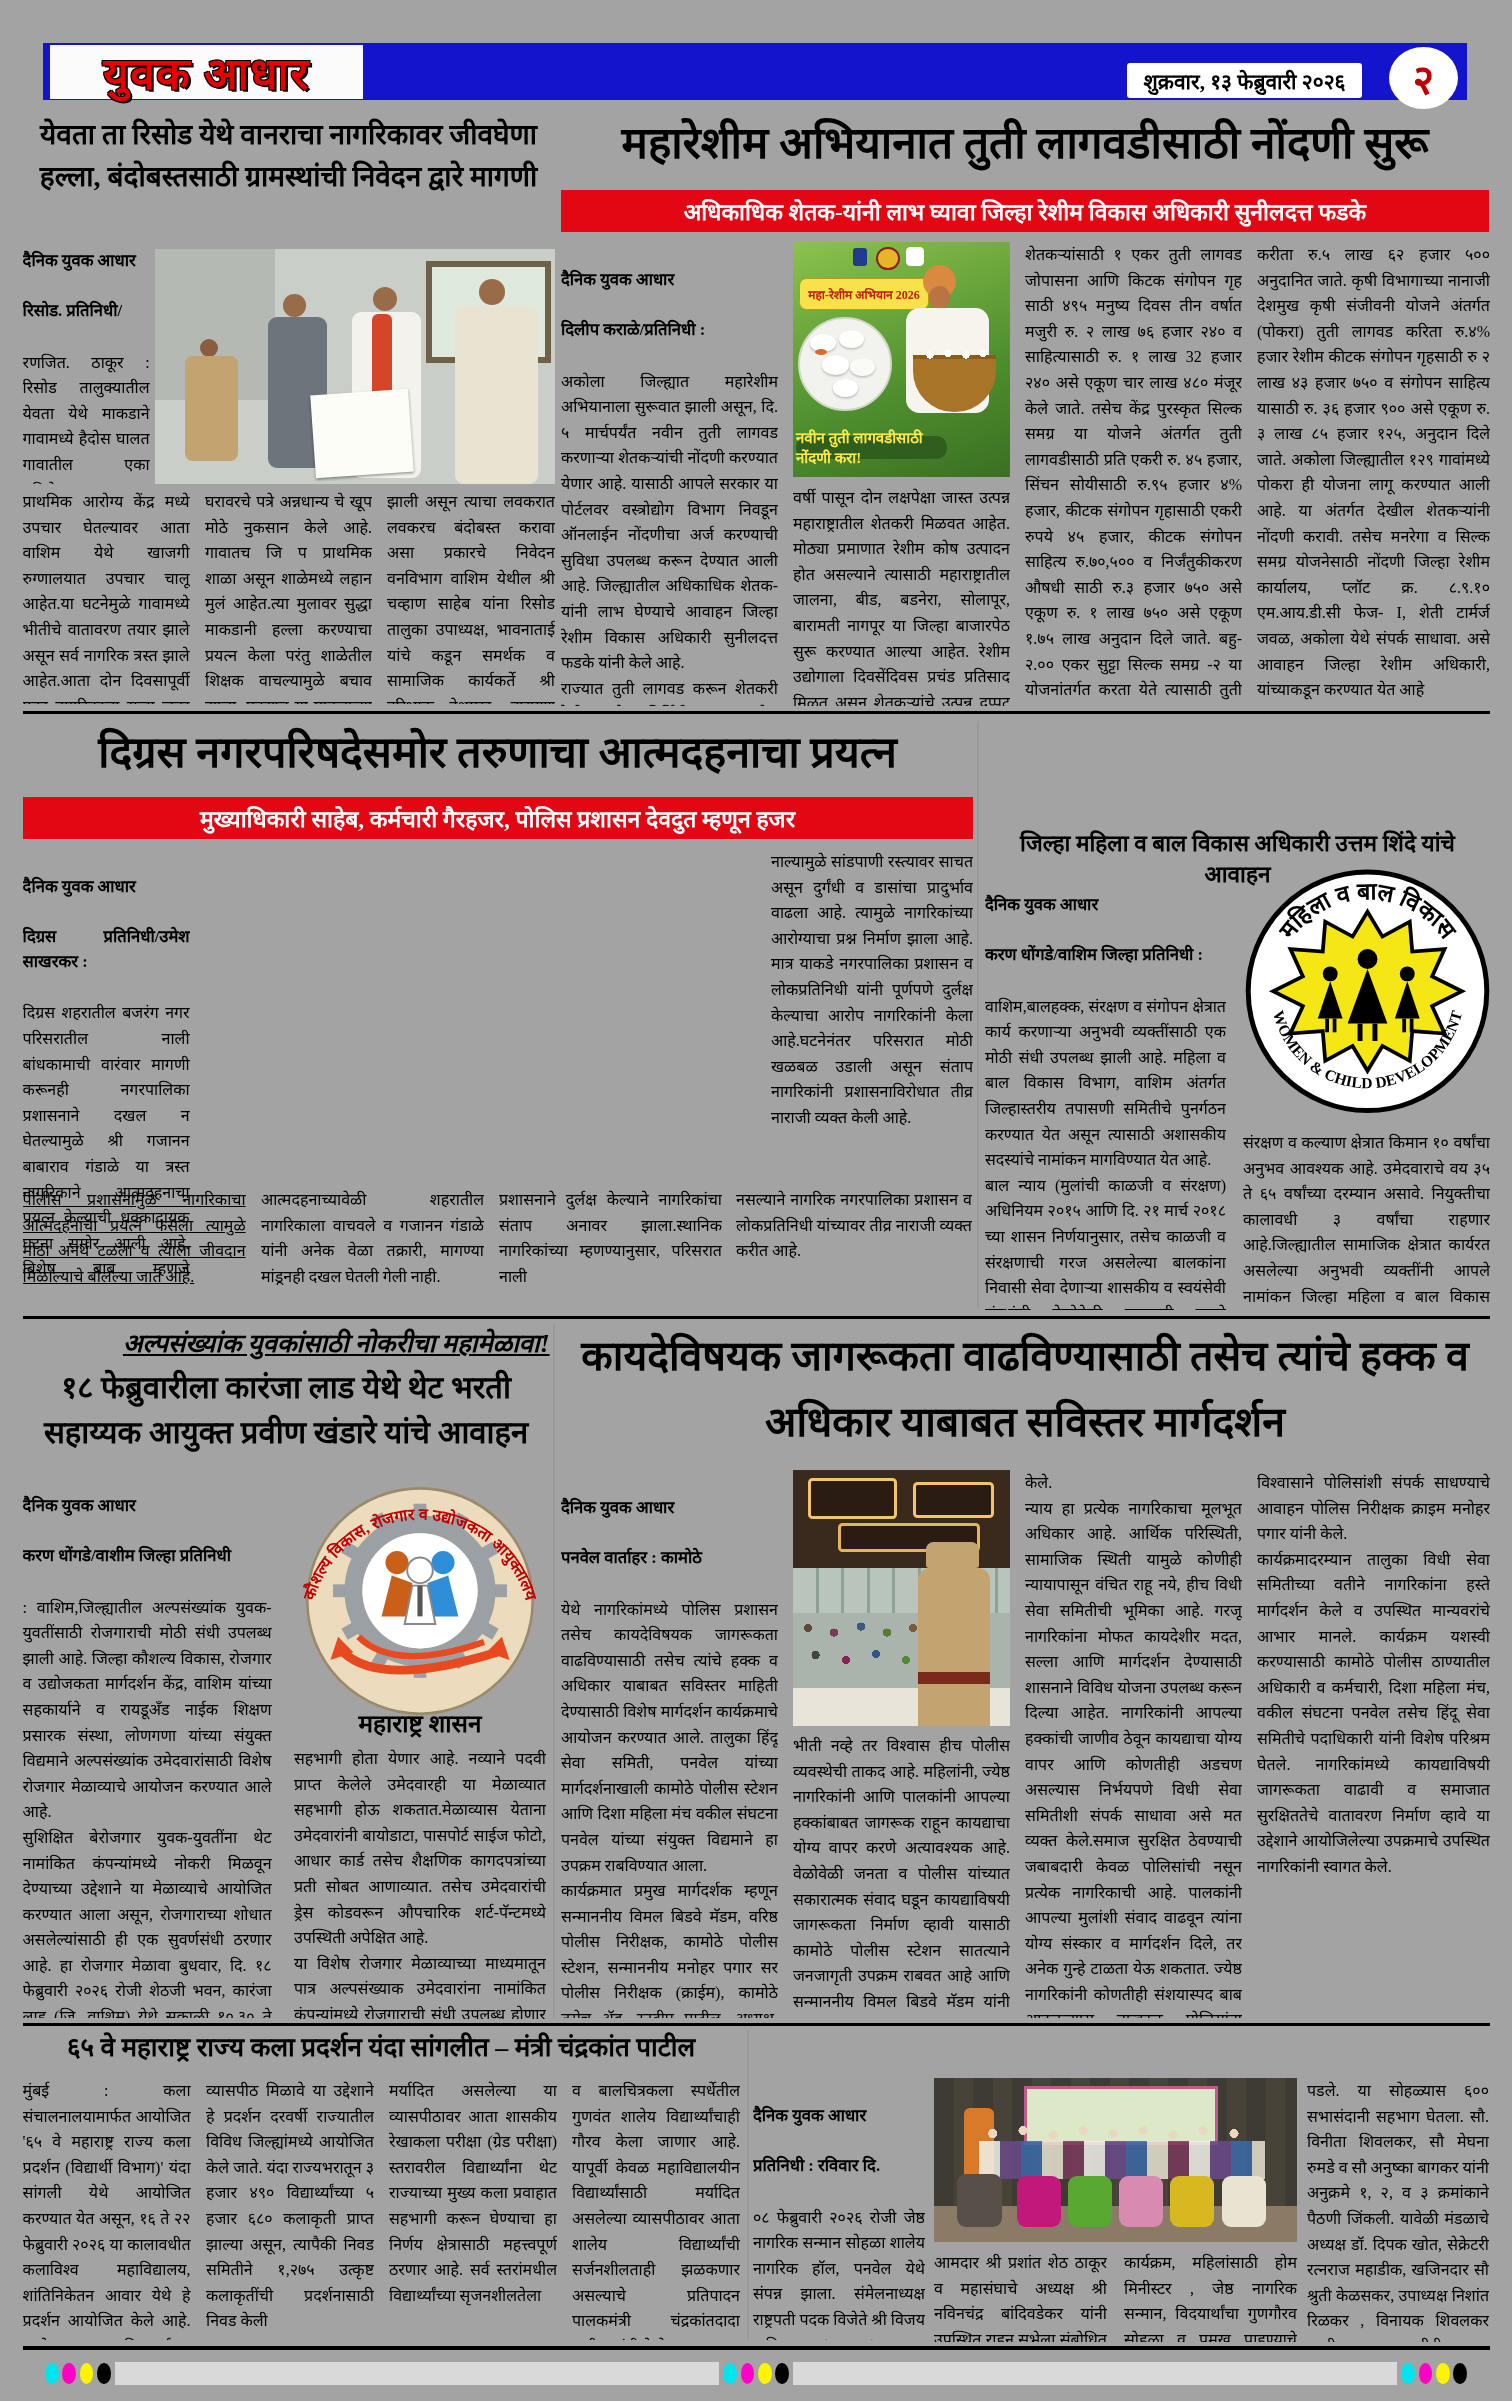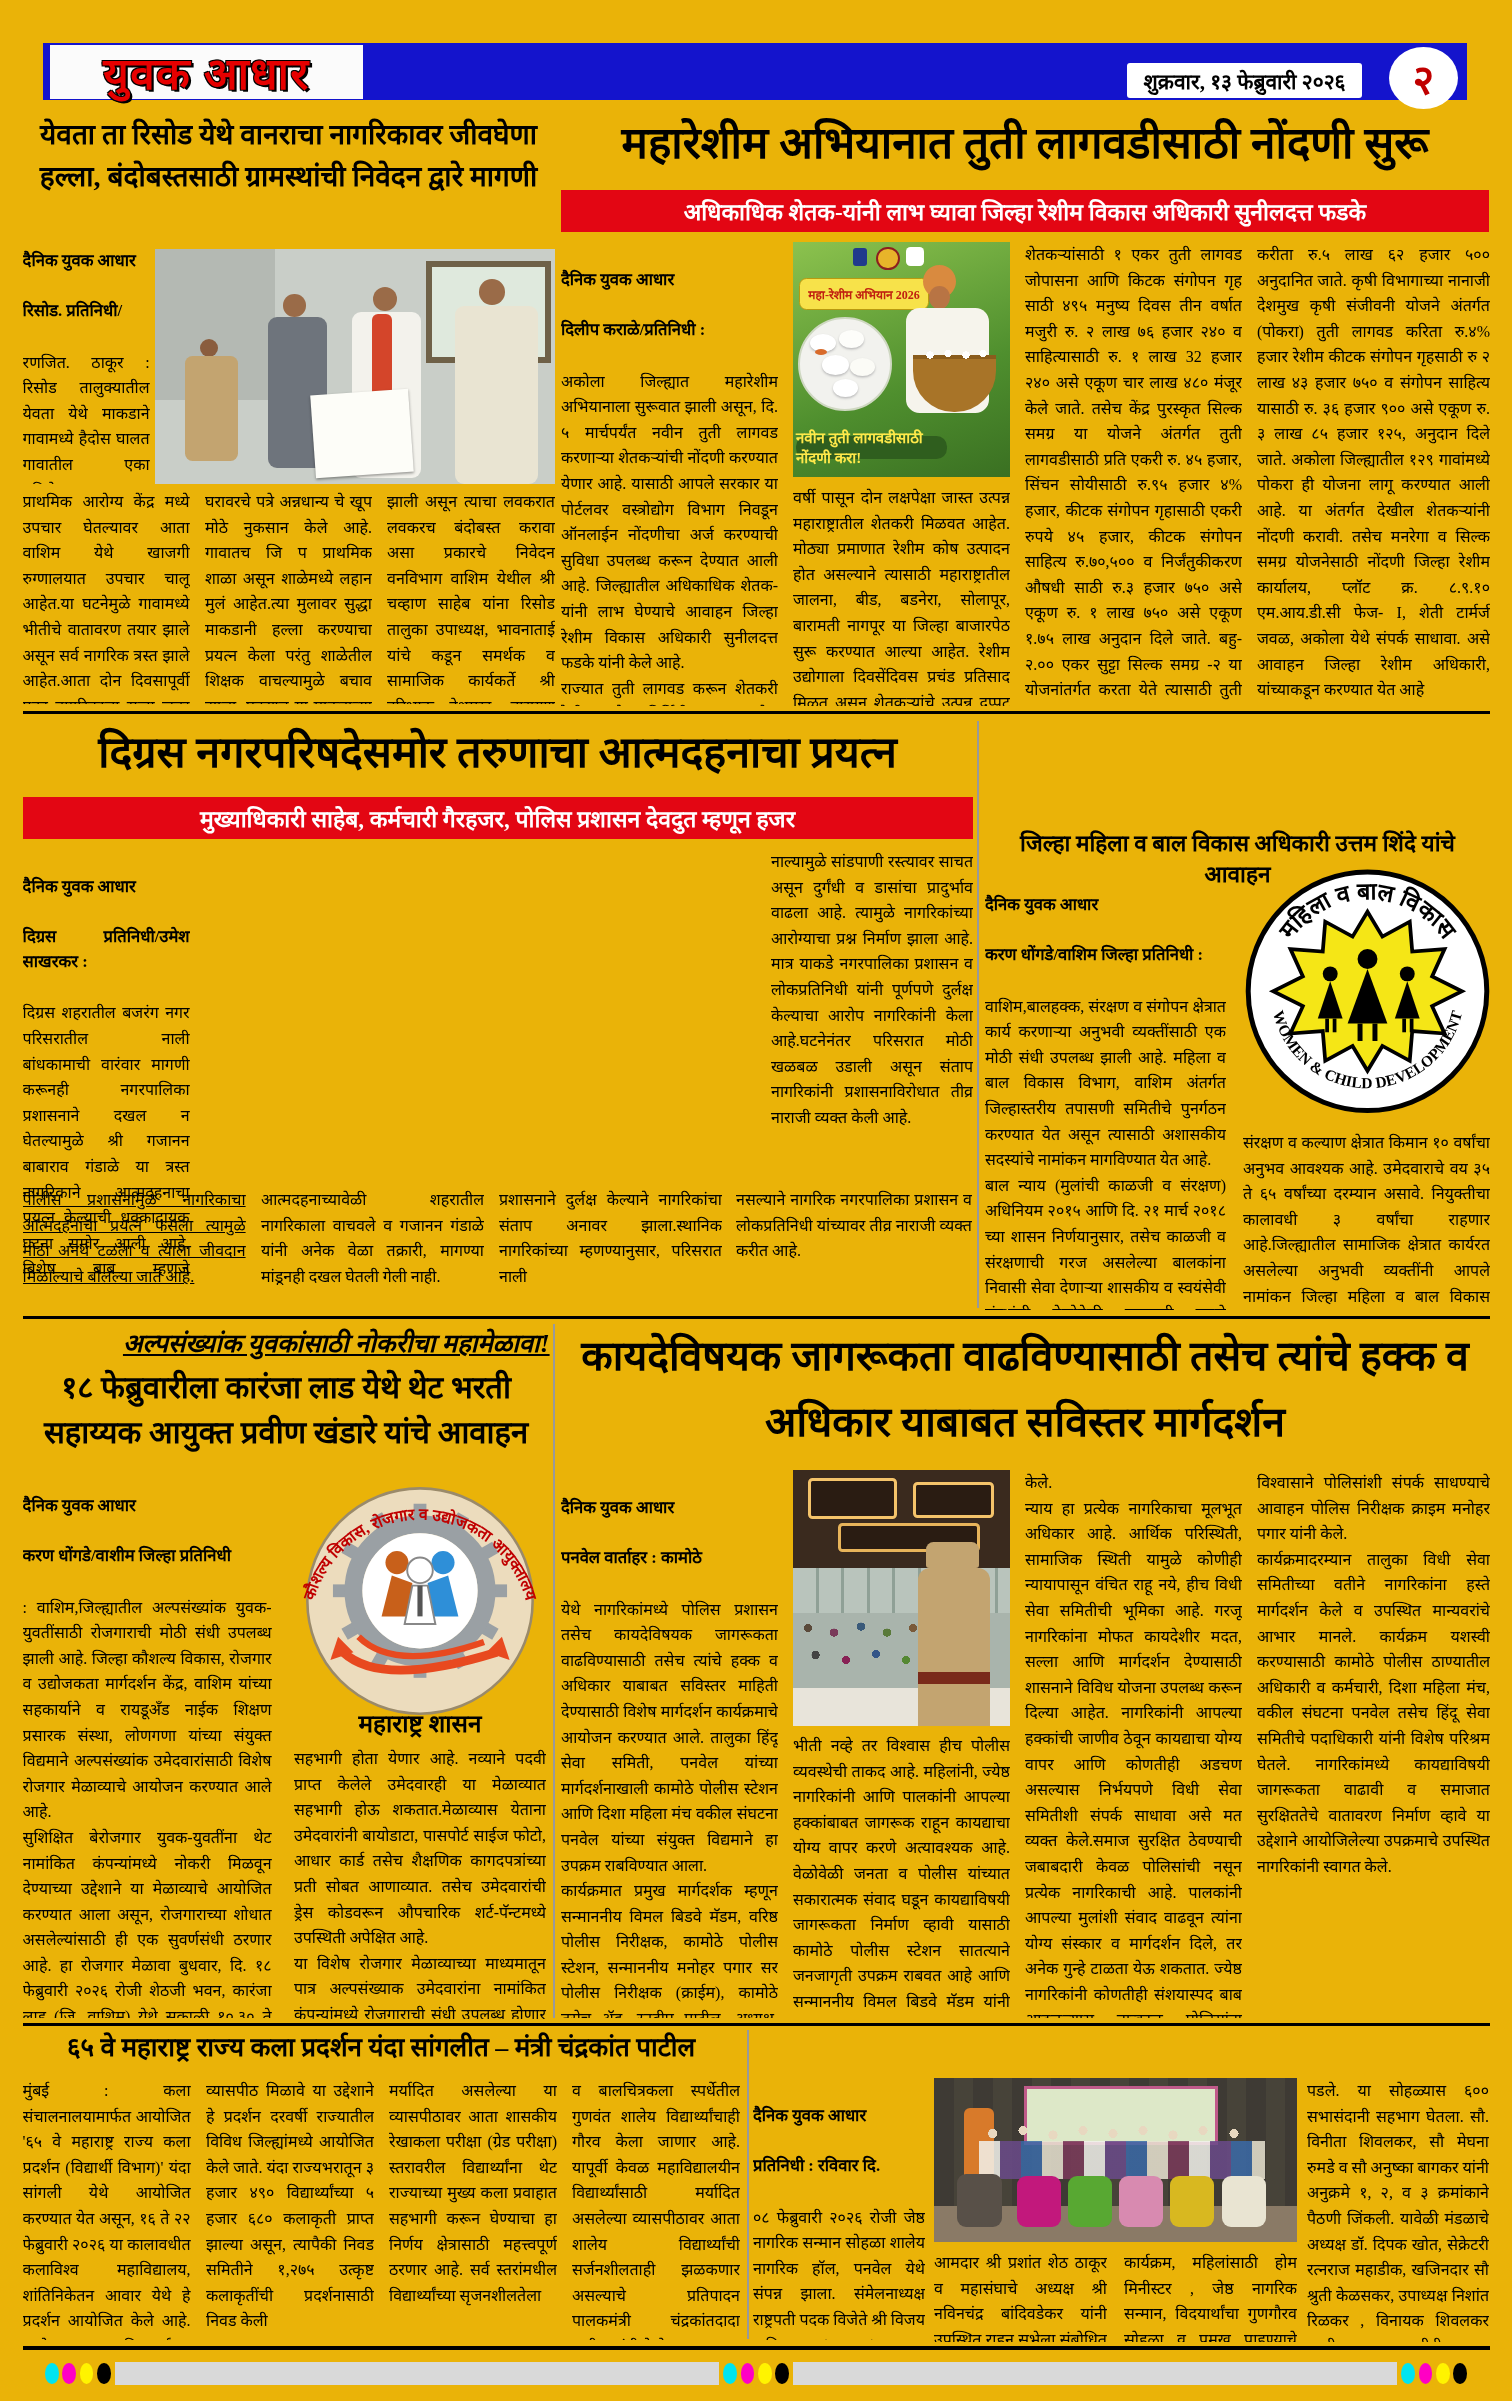"युवक आधार" .page { background: #eab308 -> #a3a3a3 }
